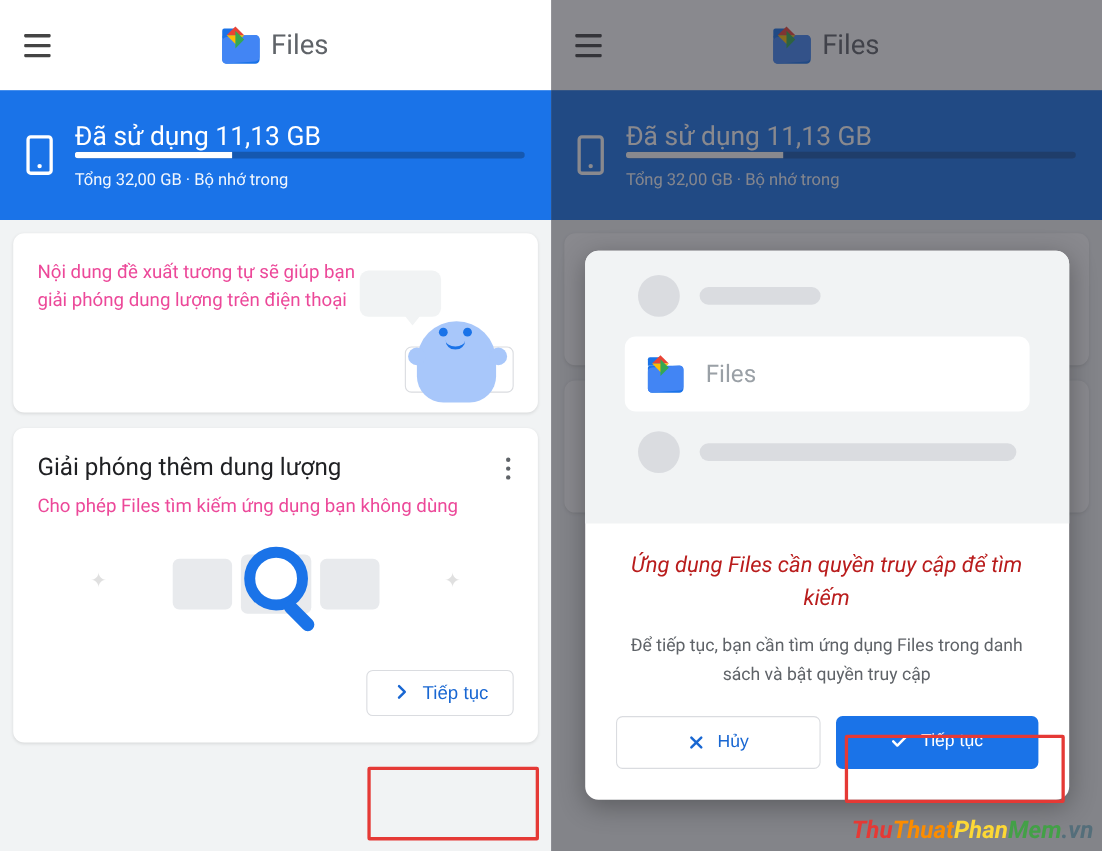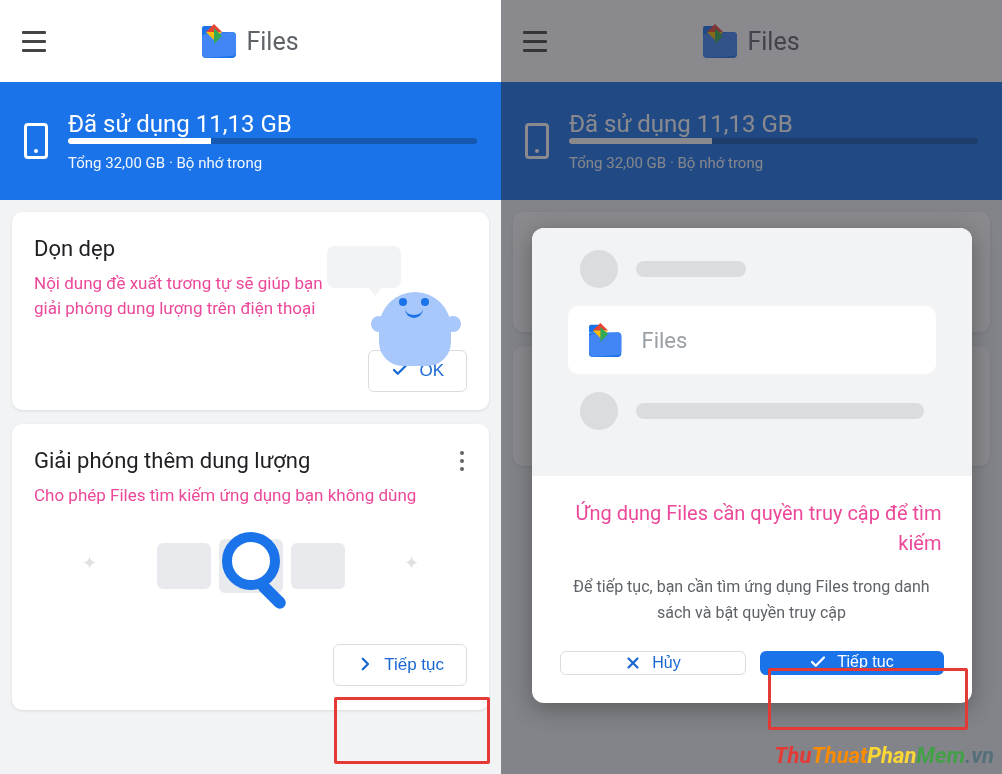"Dọn dẹp" div.card-title { html: <div>Dọn dẹp</div> -> none }
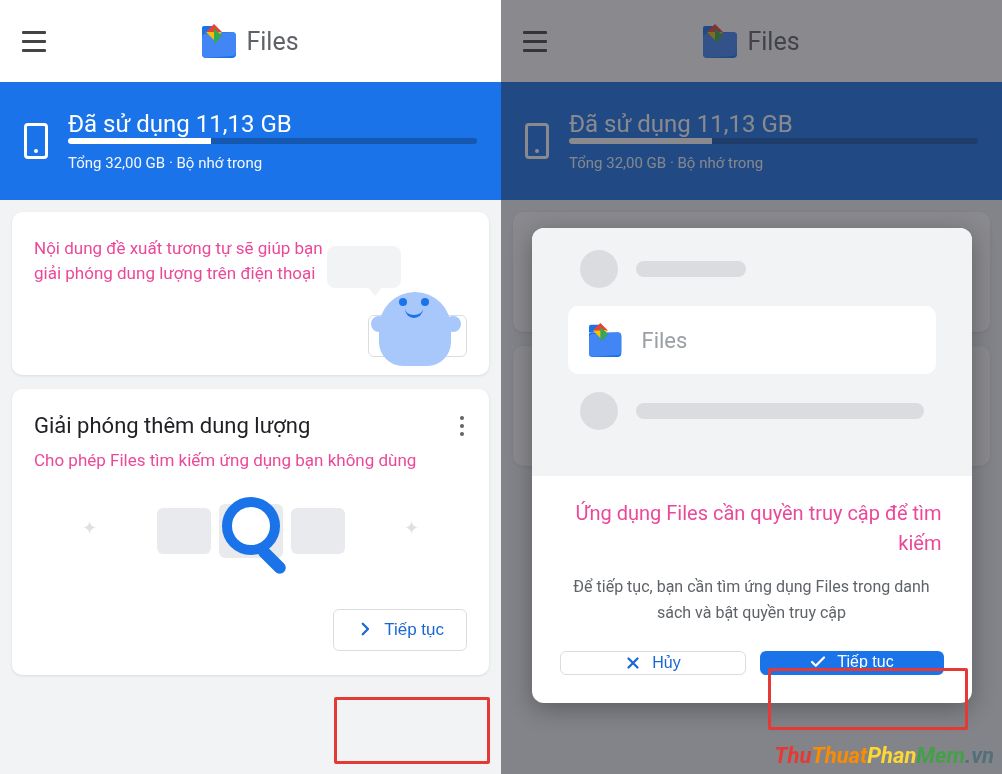"Ứng dụng Files cần quyền" .modal-title { color: #ec4899 -> #b91c1c; font-style: none -> italic; text-align: right -> center }
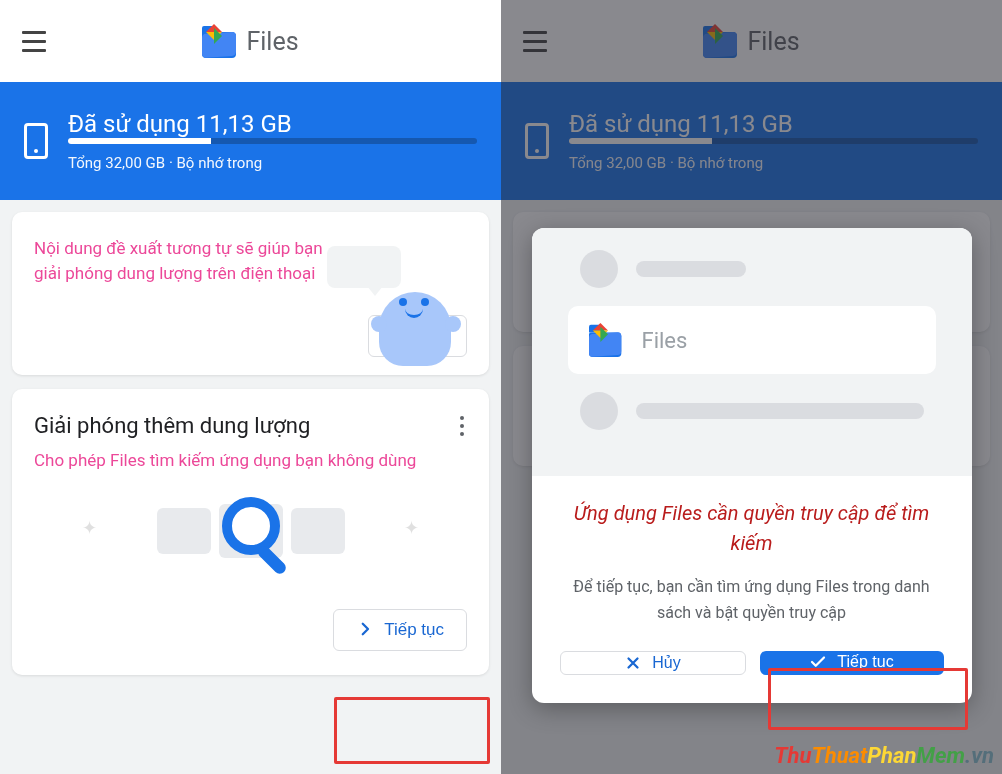"Hủy" .modal-actions .btn { padding: 2px 10px -> 14px 10px }
